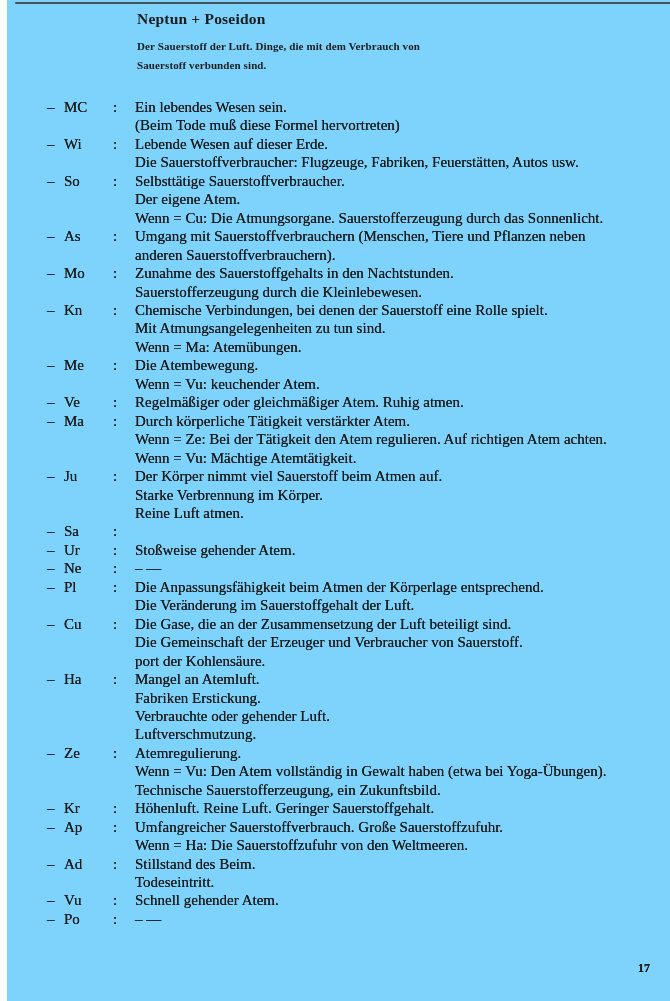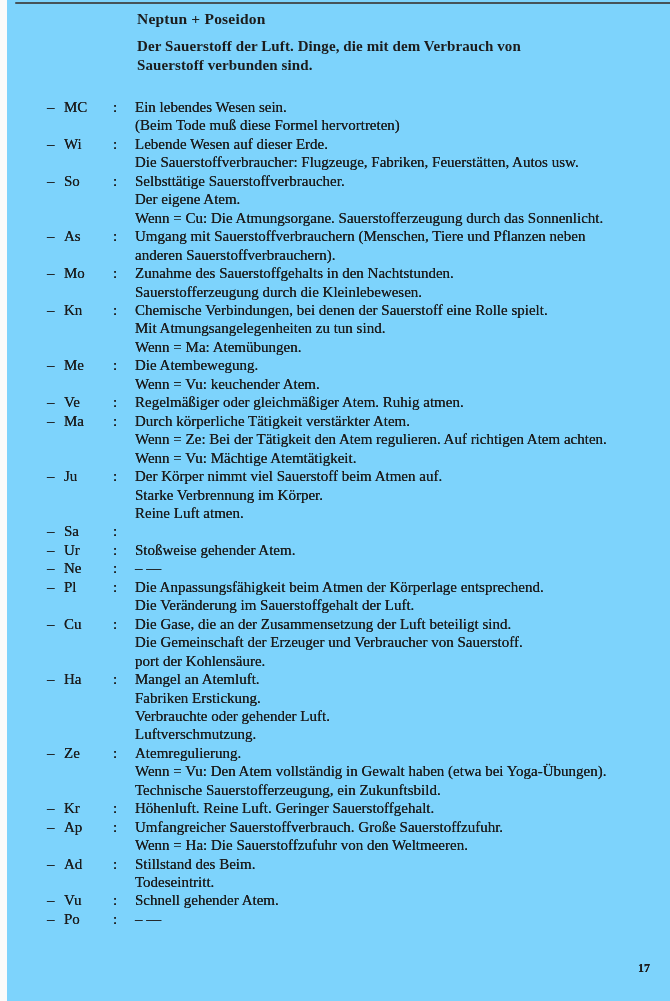"Der Sauerstoff der Luft. Dinge," .subtitle { font-size: 15px -> 11px }
